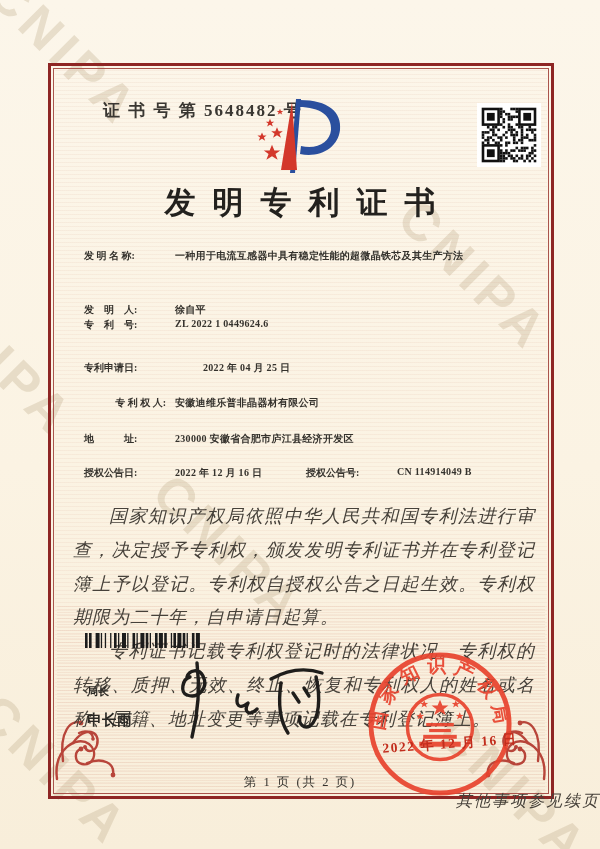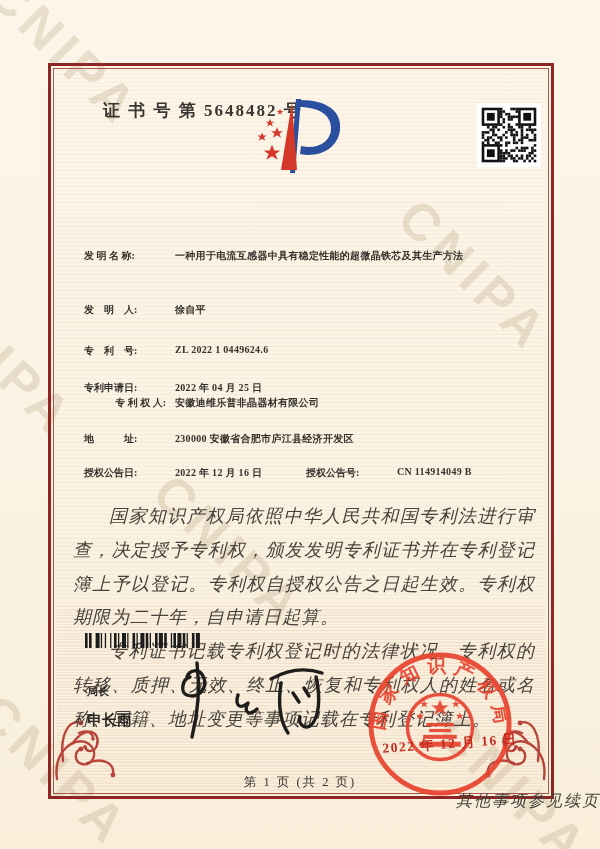"发明专利证书" div.title { html: none -> <div>发明专利证书</div> }
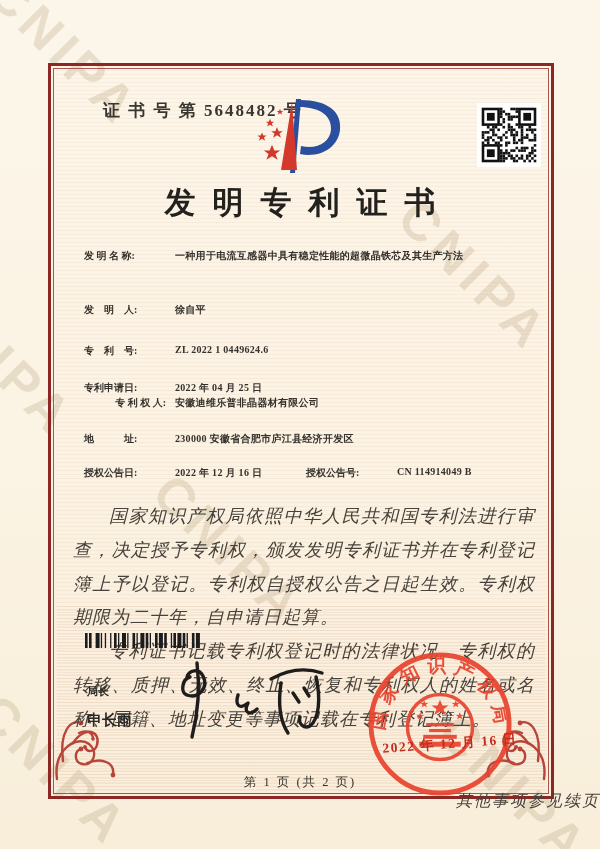"专 利 号:" .r3 { top: 344px -> 318px }
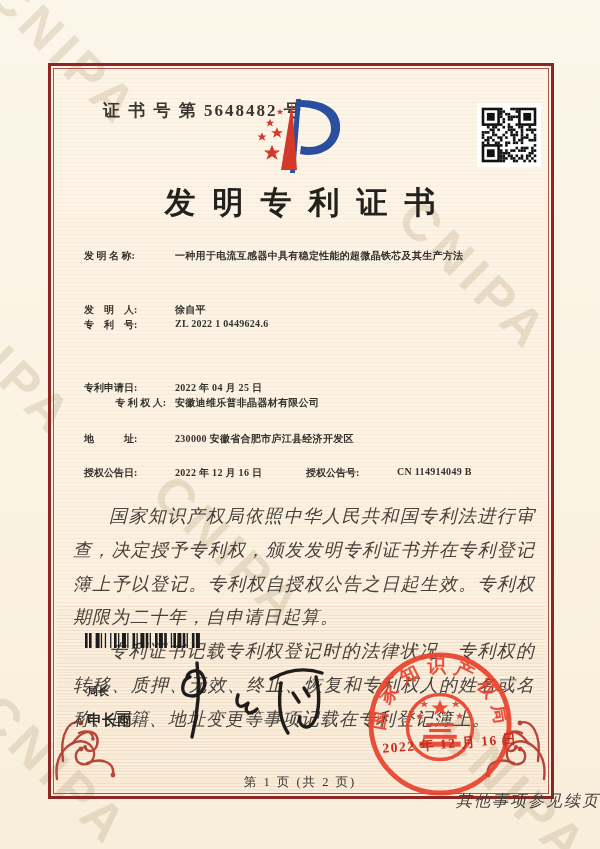"专利申请日:" .r4 { gap: none -> 28px; top: 381px -> 361px }
